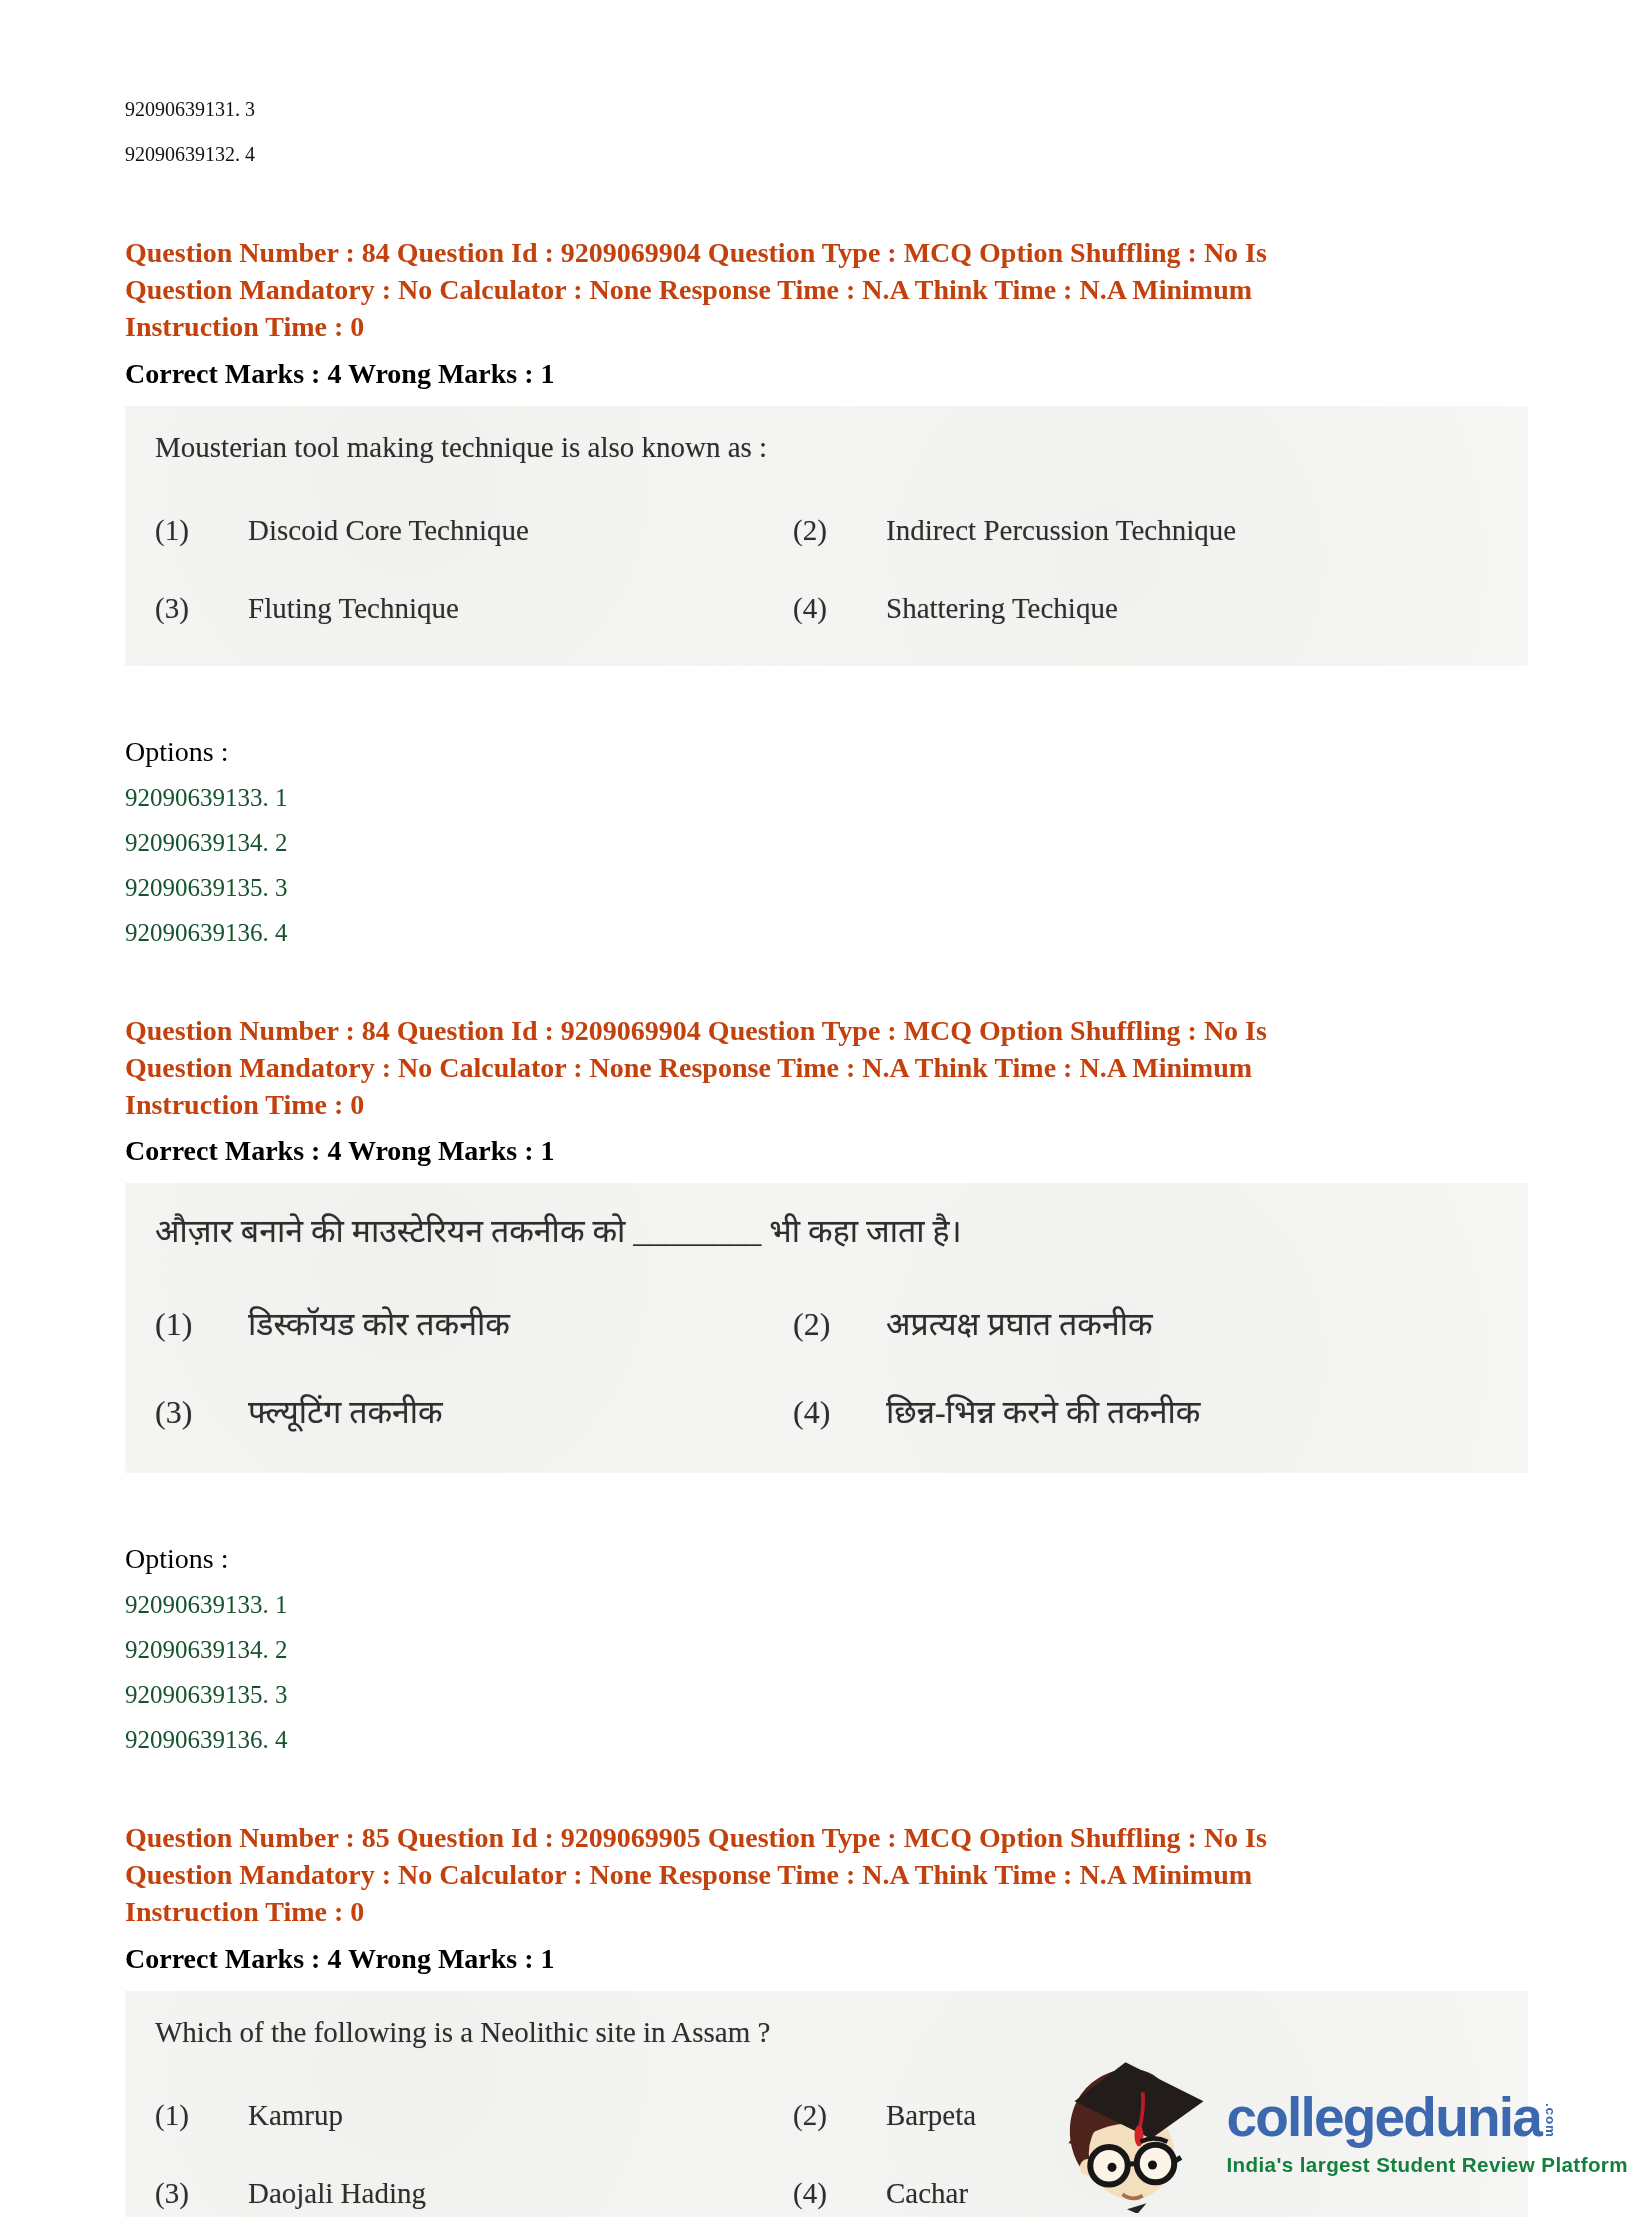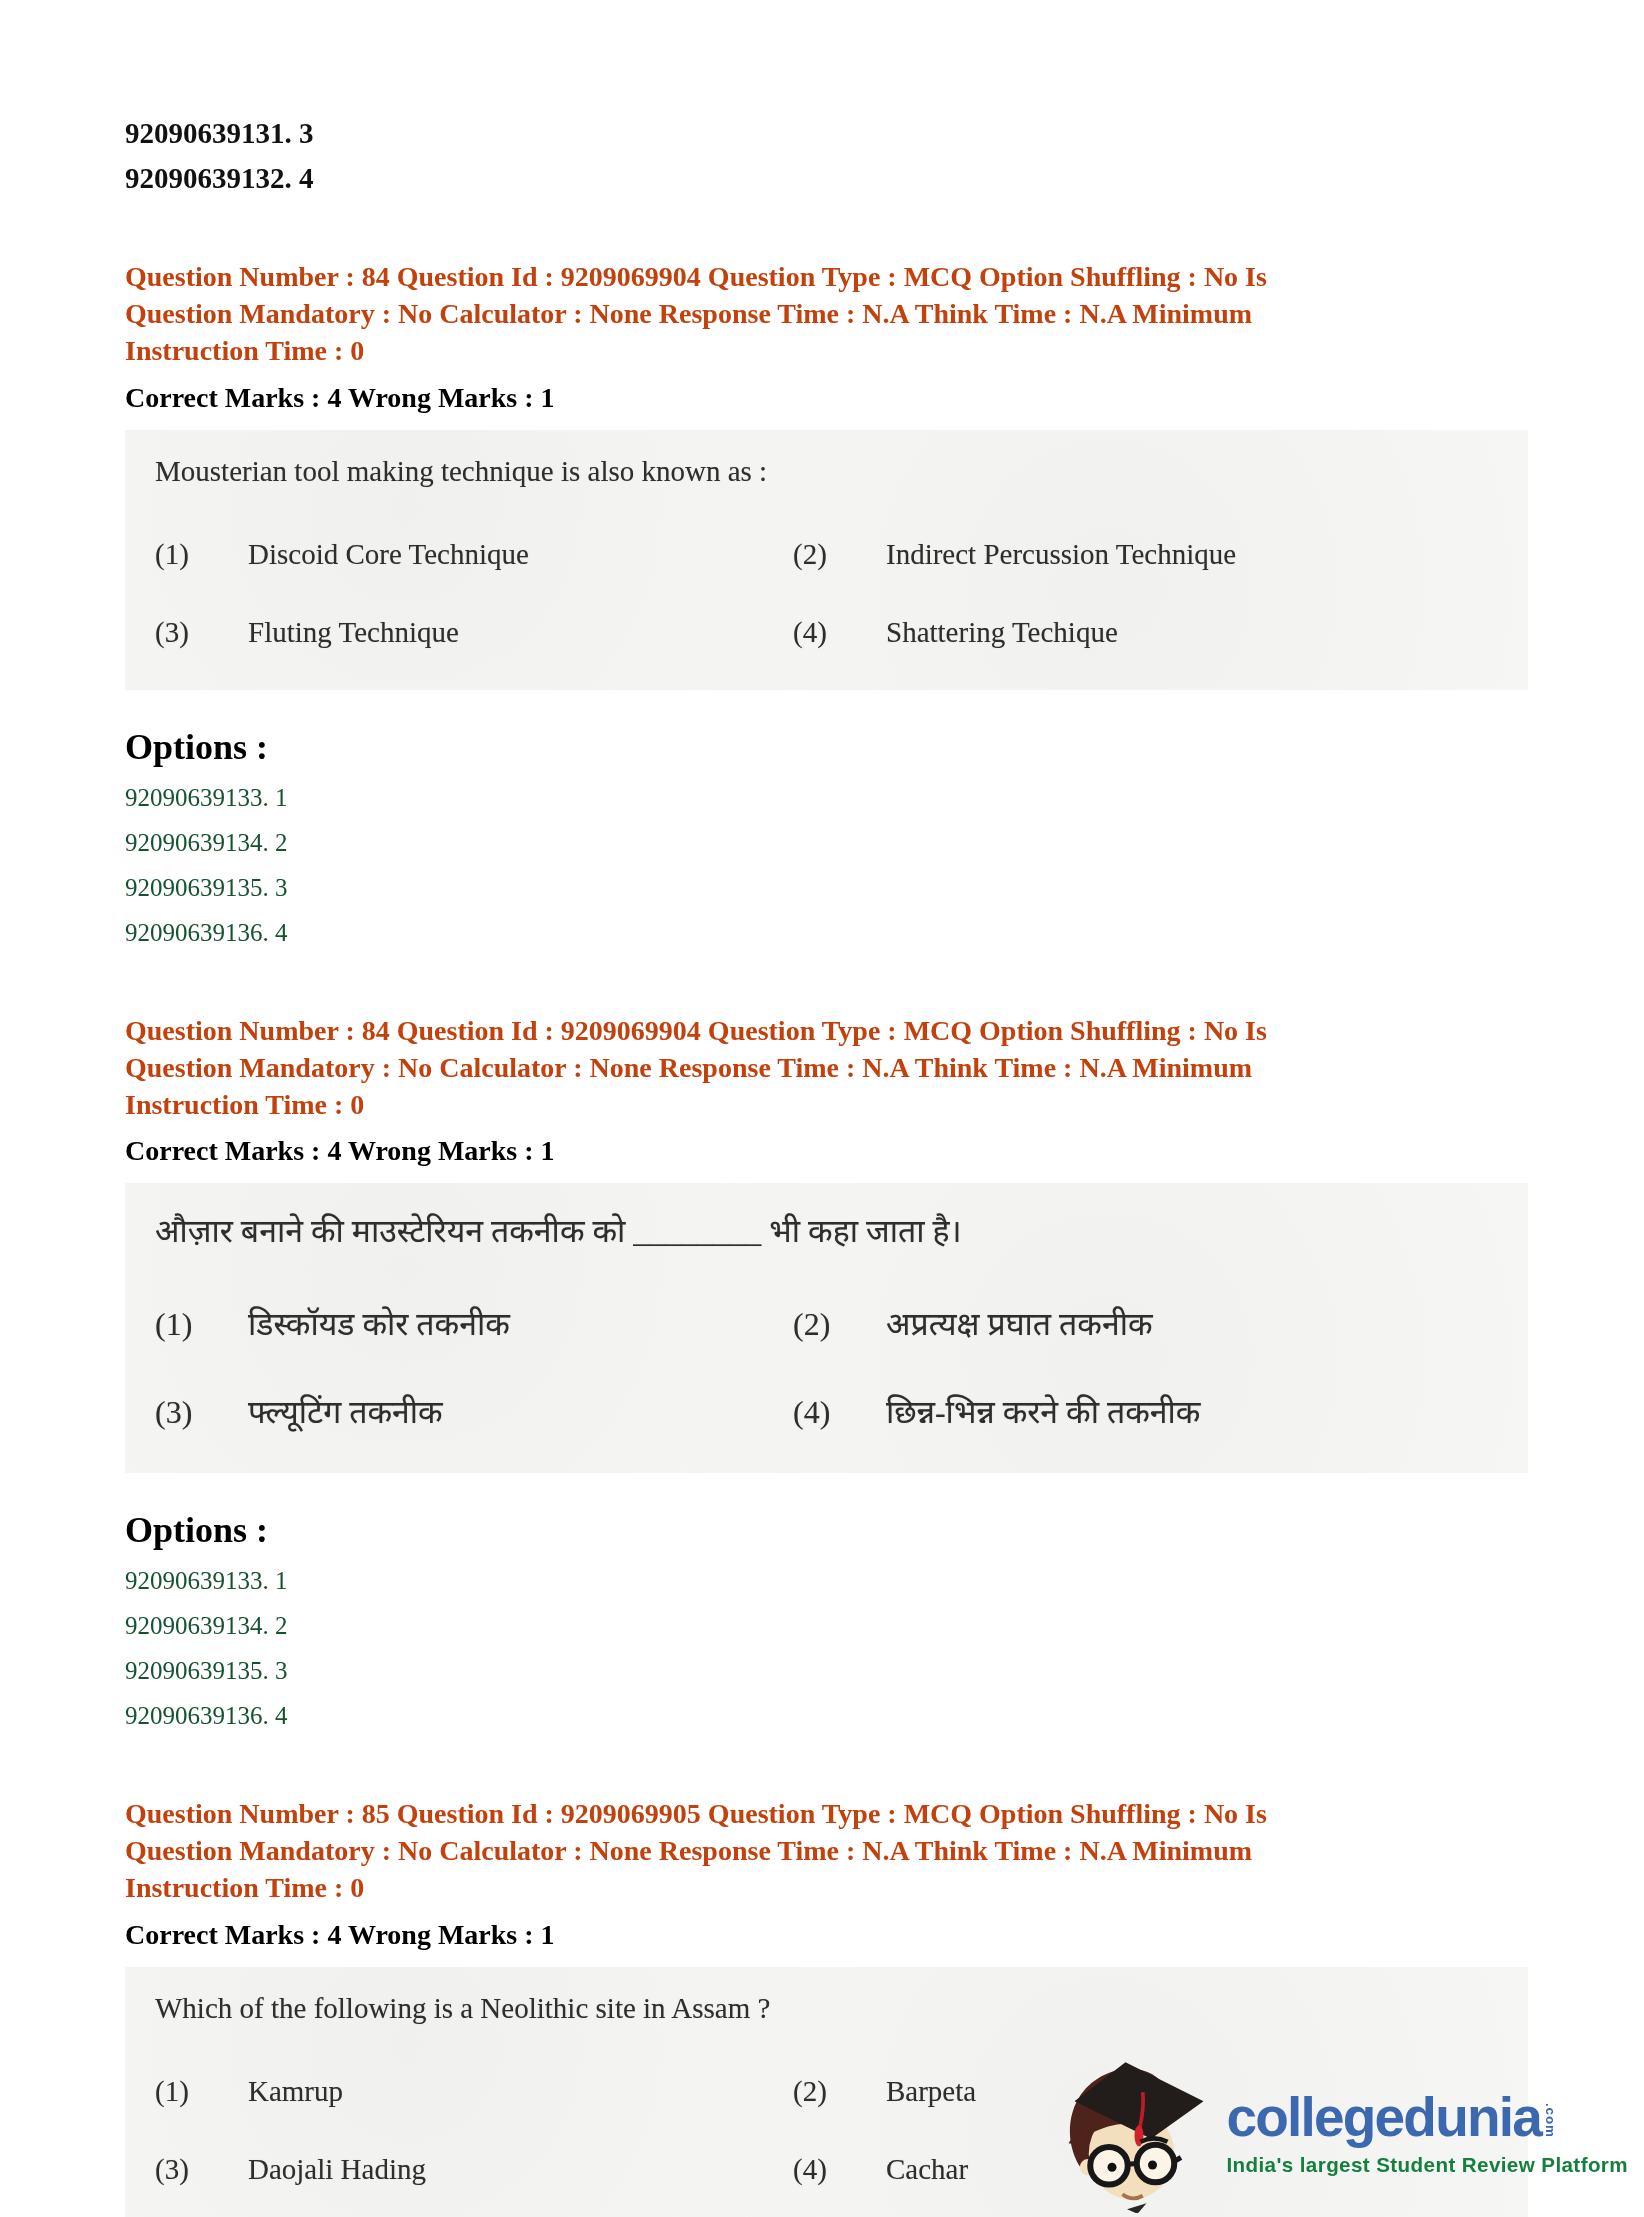"92090639131. 3" .top-ids { font-size: 29px -> 20px; font-weight: bold -> none; padding-top: 111px -> 87px }
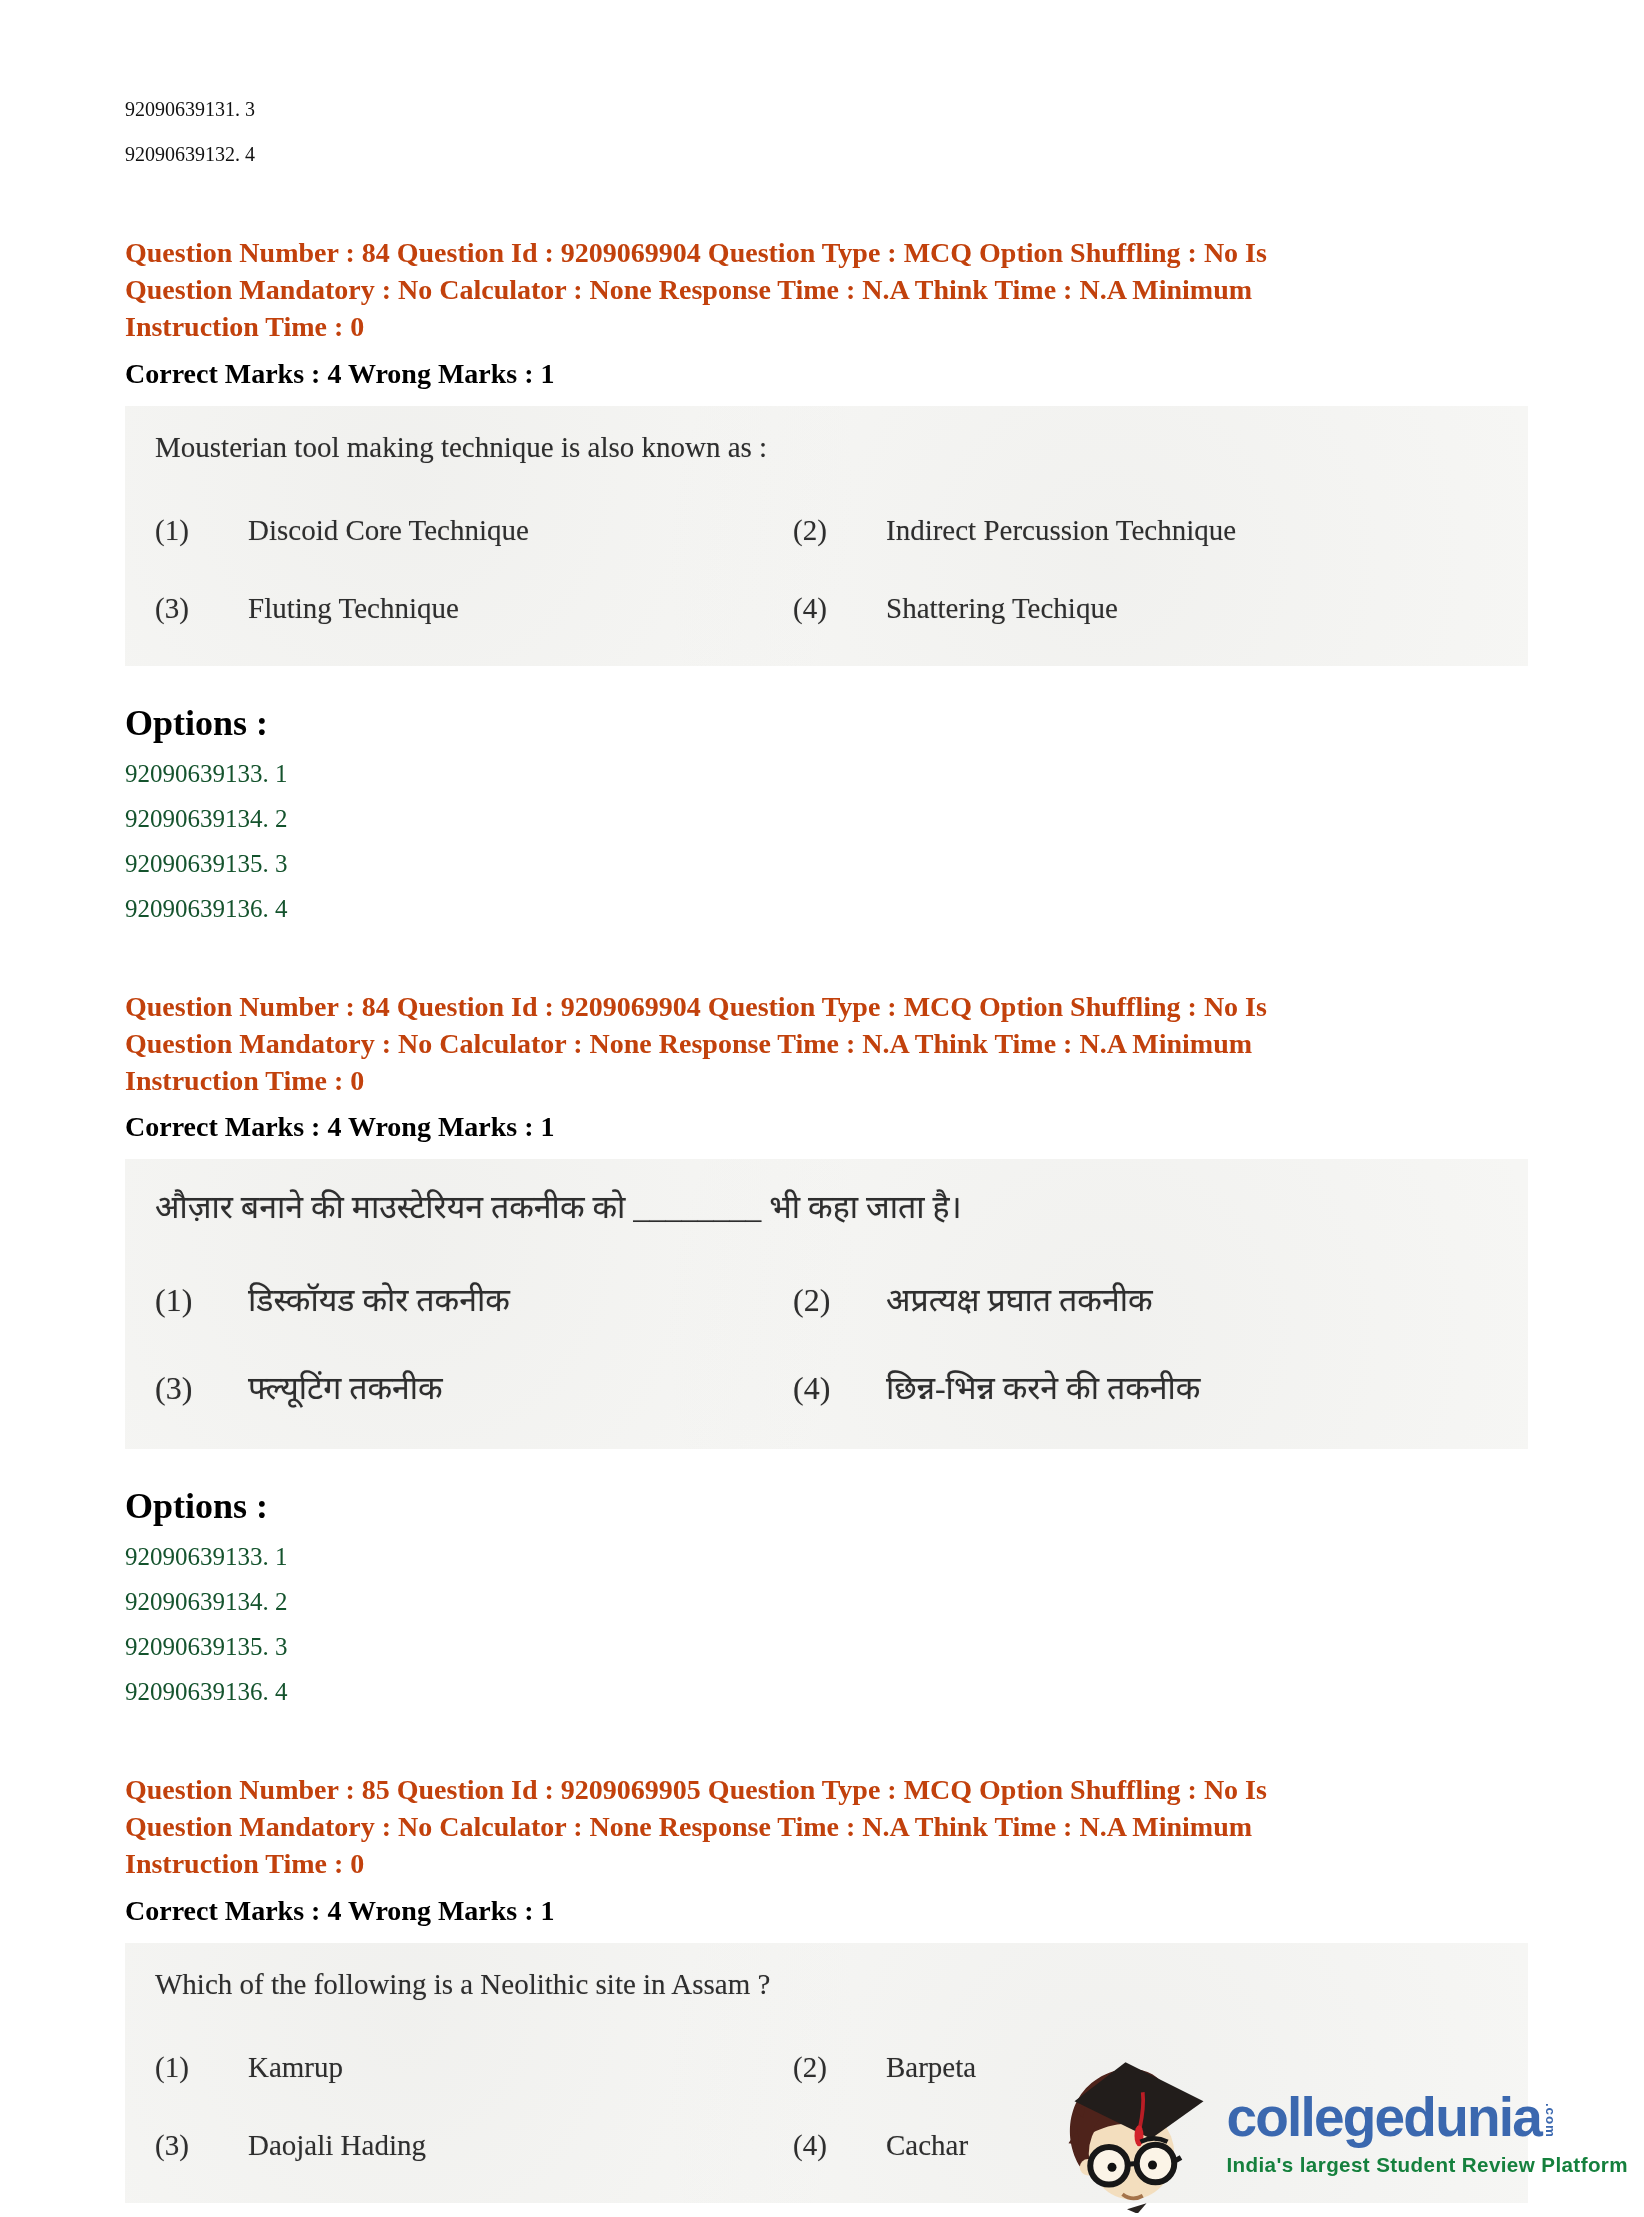"Options :" .opts-heading { font-size: 36px -> 28px; font-weight: bold -> normal; margin-top: 36px -> 70px }
